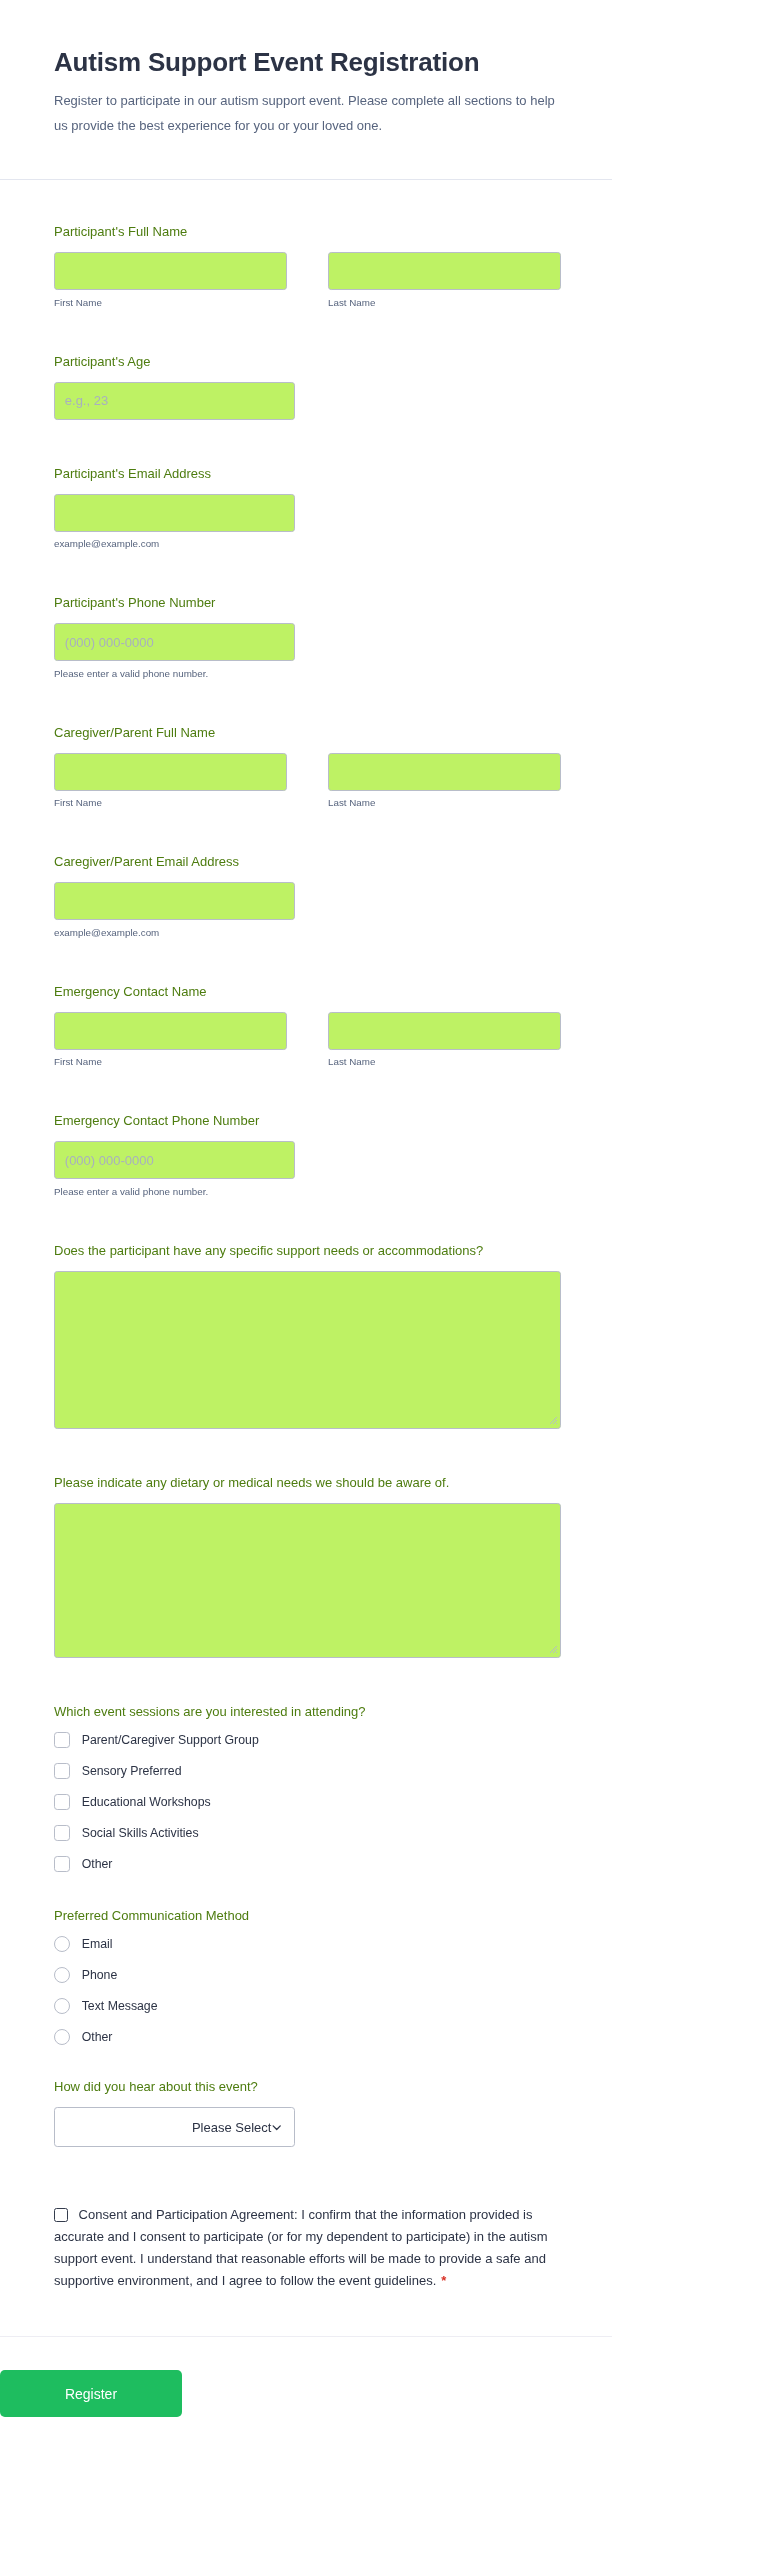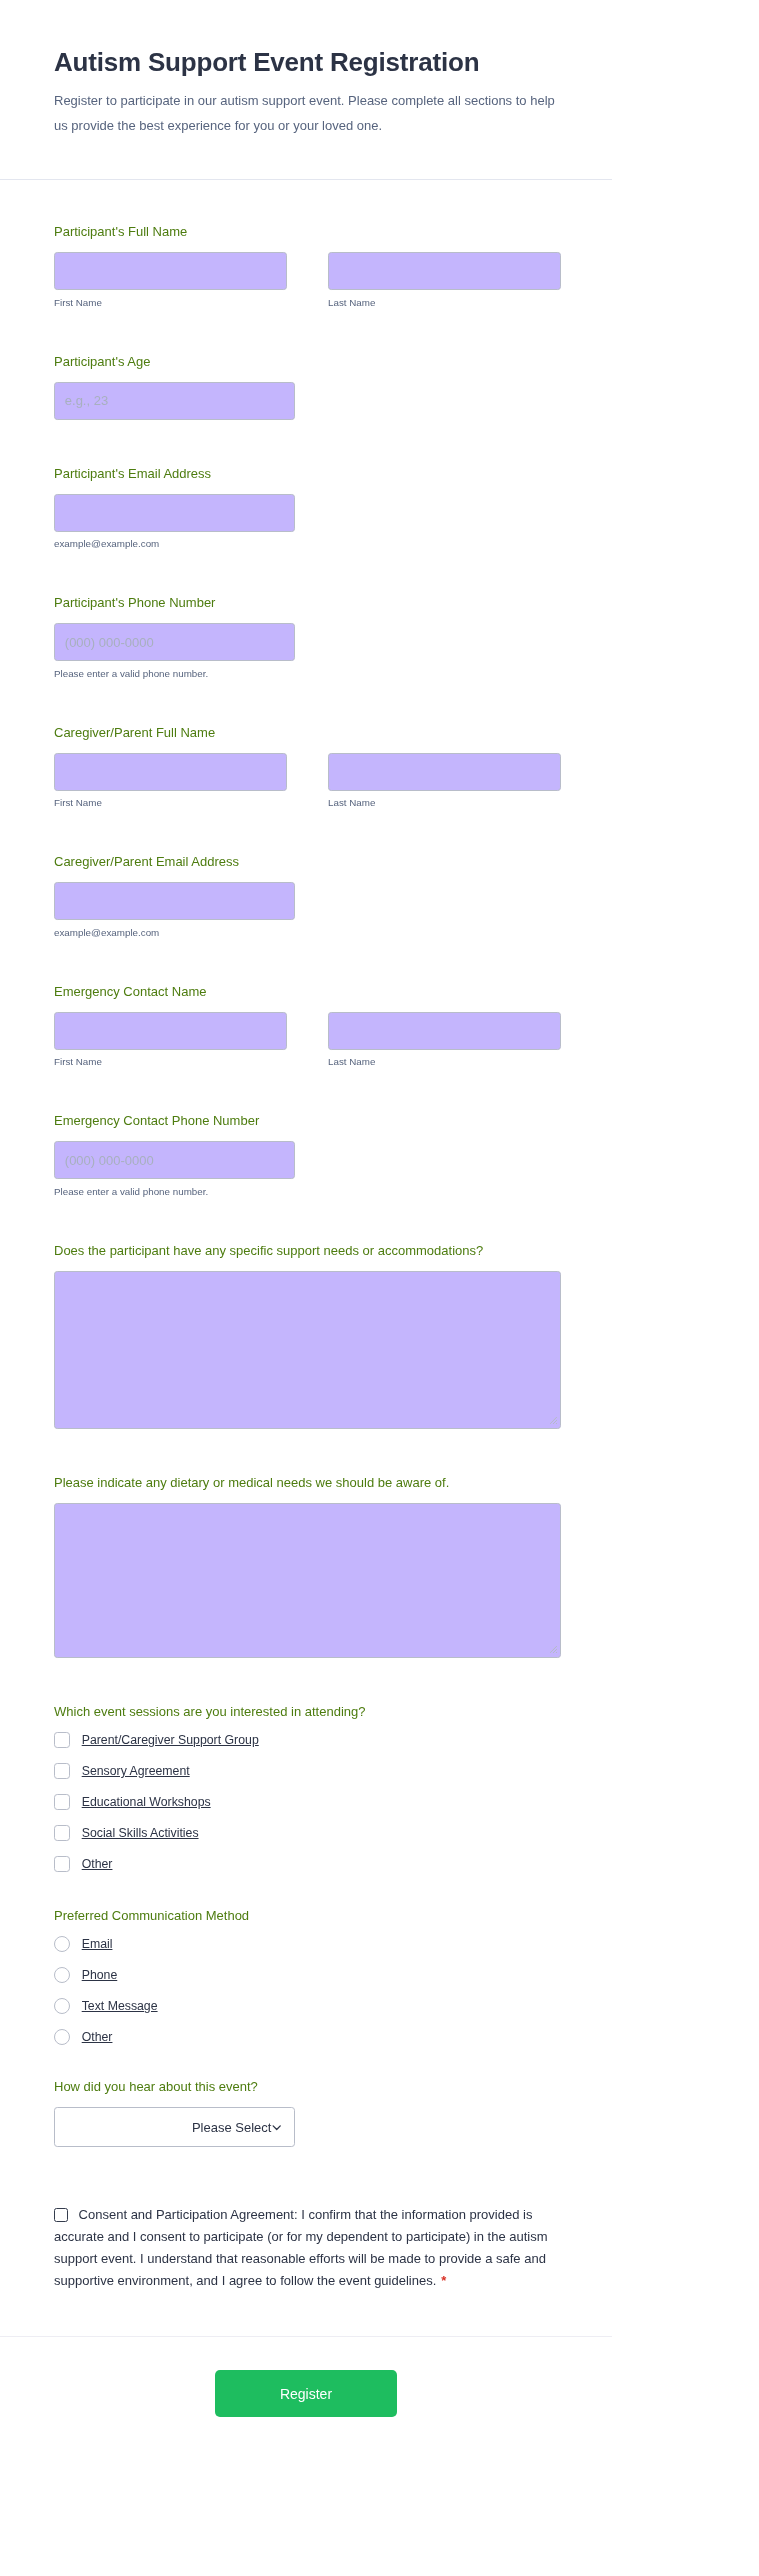"e.g., 23" .input, .textarea { background: #c4b5fd -> #bef264 }
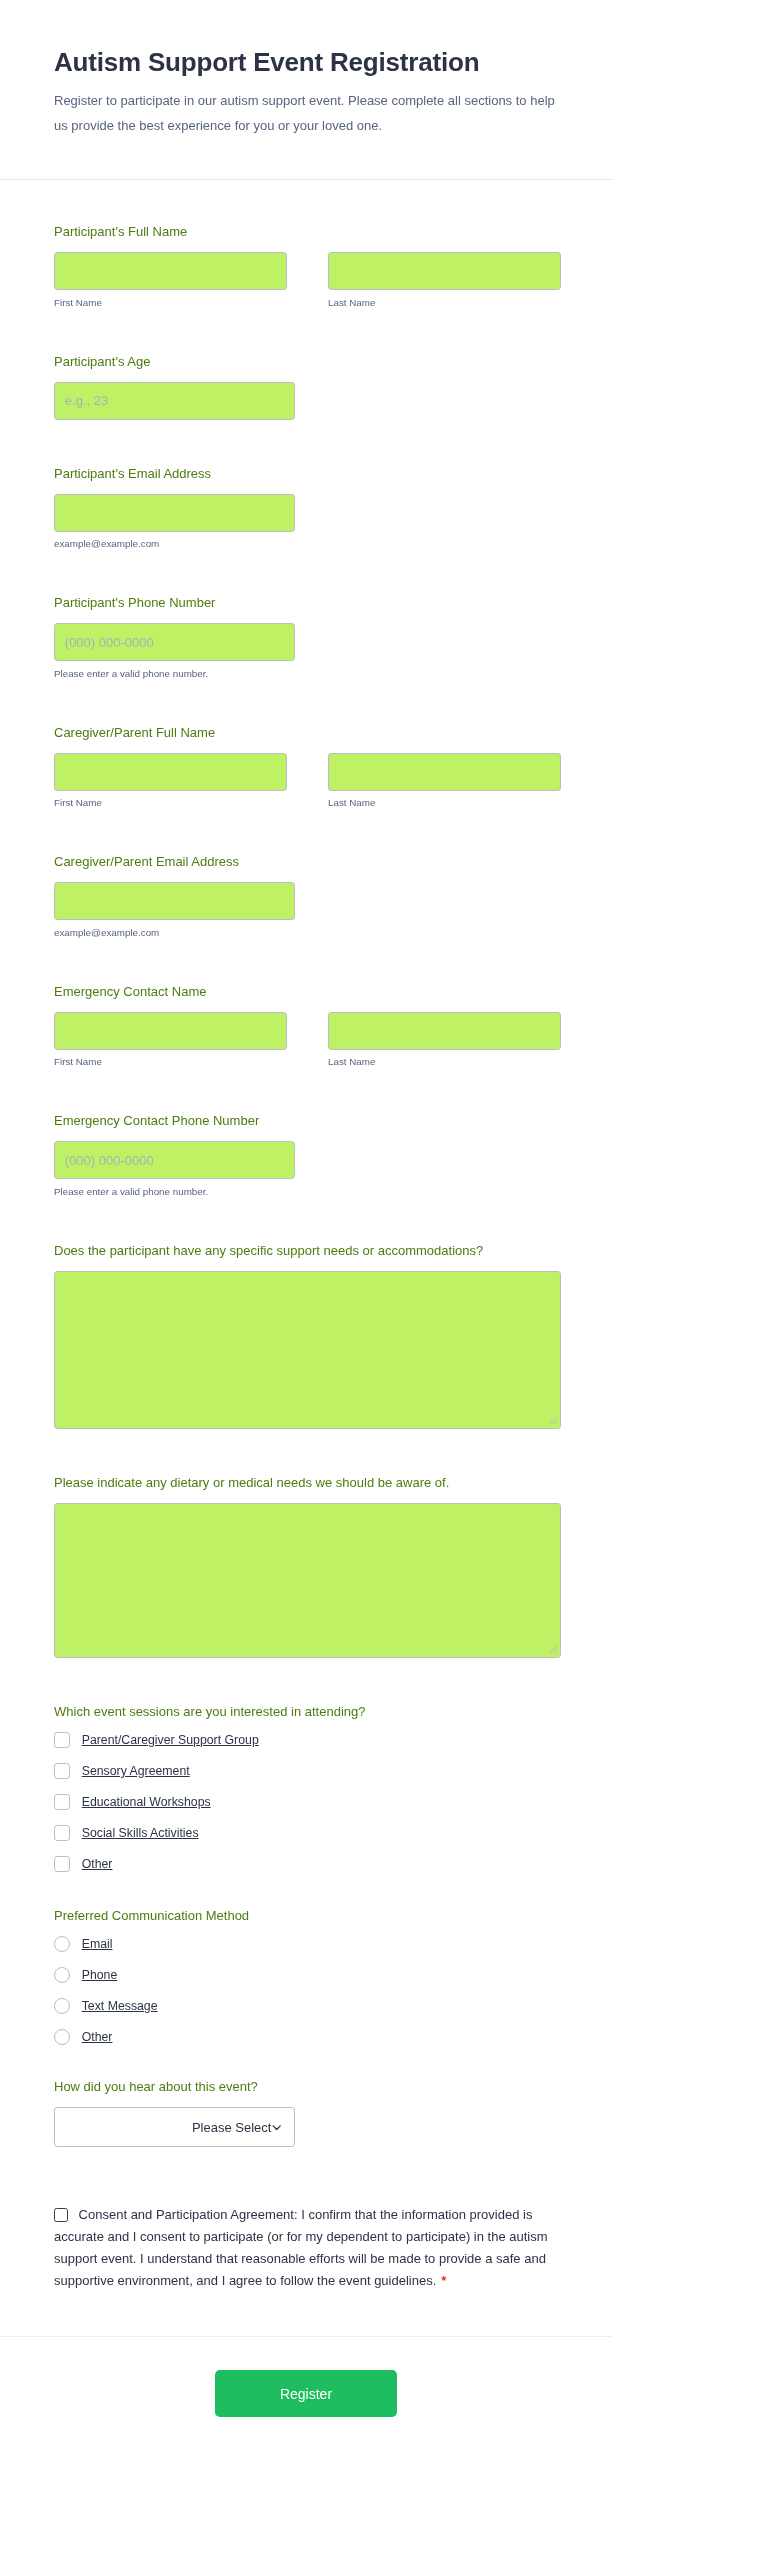"Parent/Caregiver Support Group" .option-row { text-decoration: underline -> none }
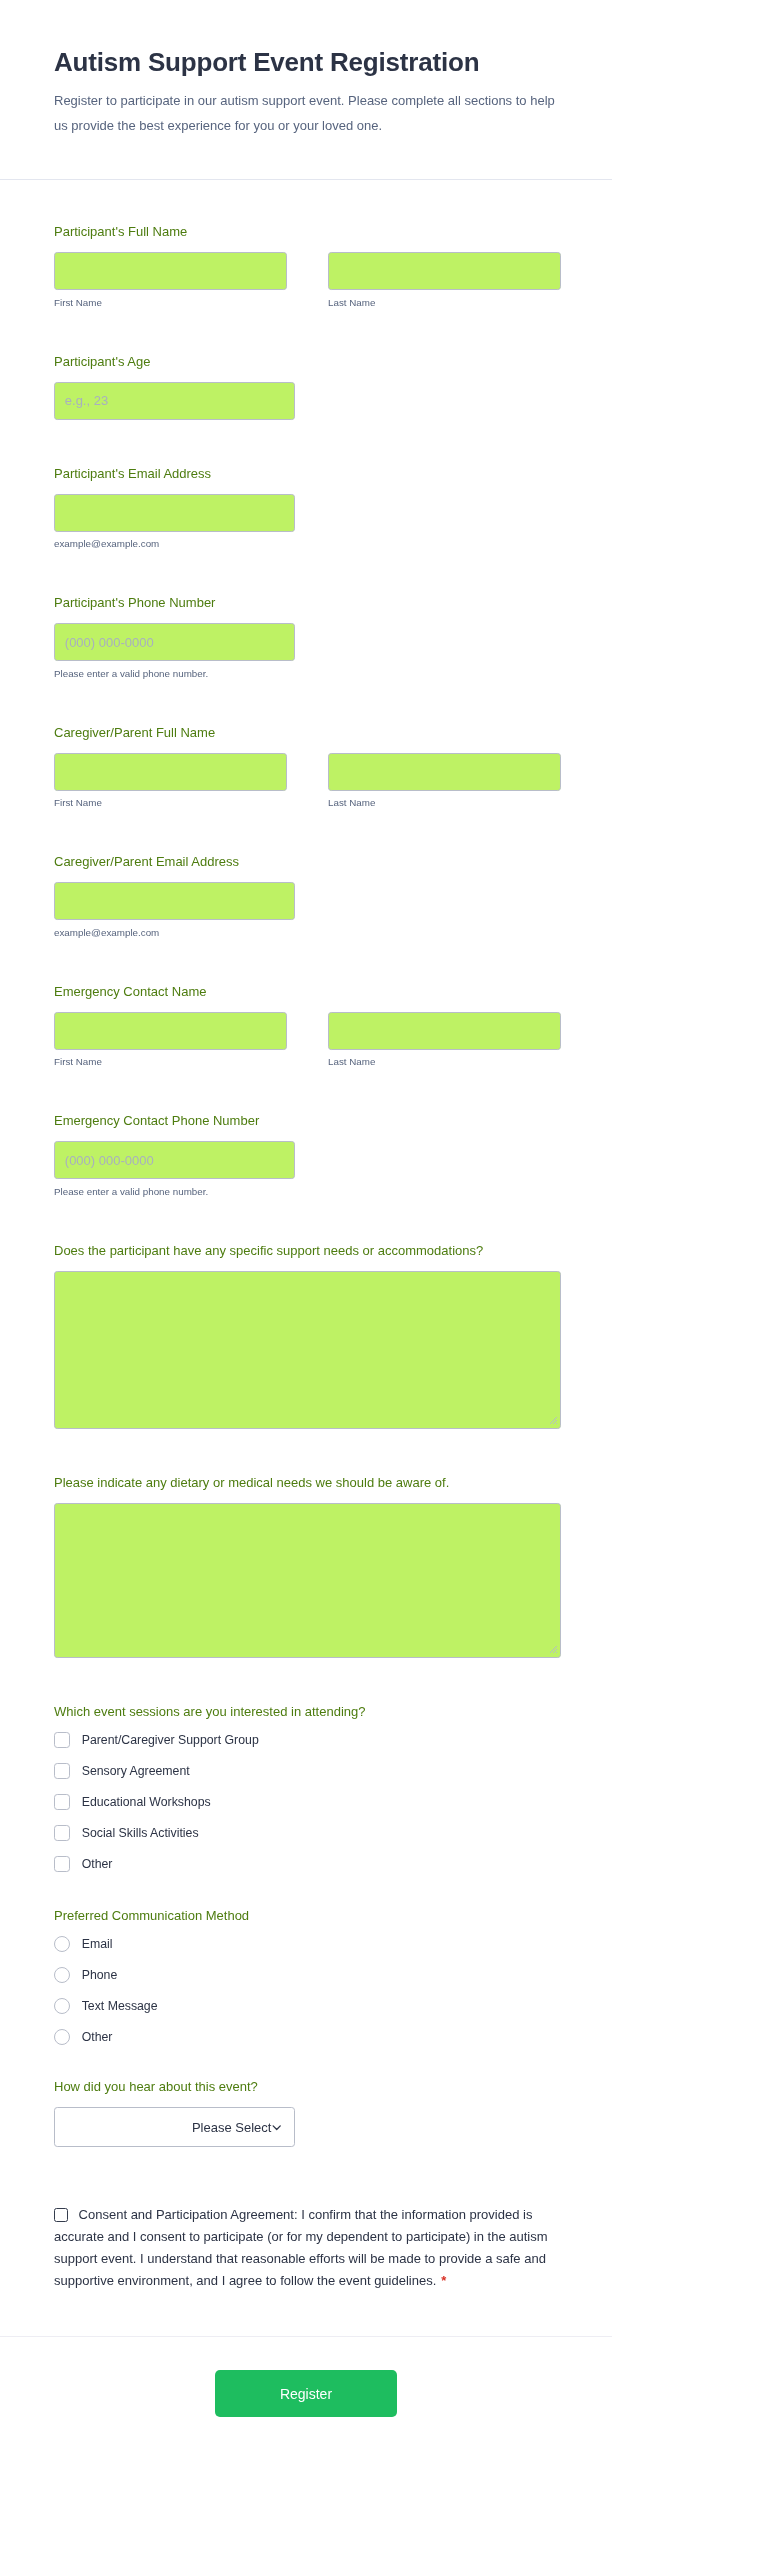"Sensory Agreement" span.option-text { text: Agreement -> Preferred }
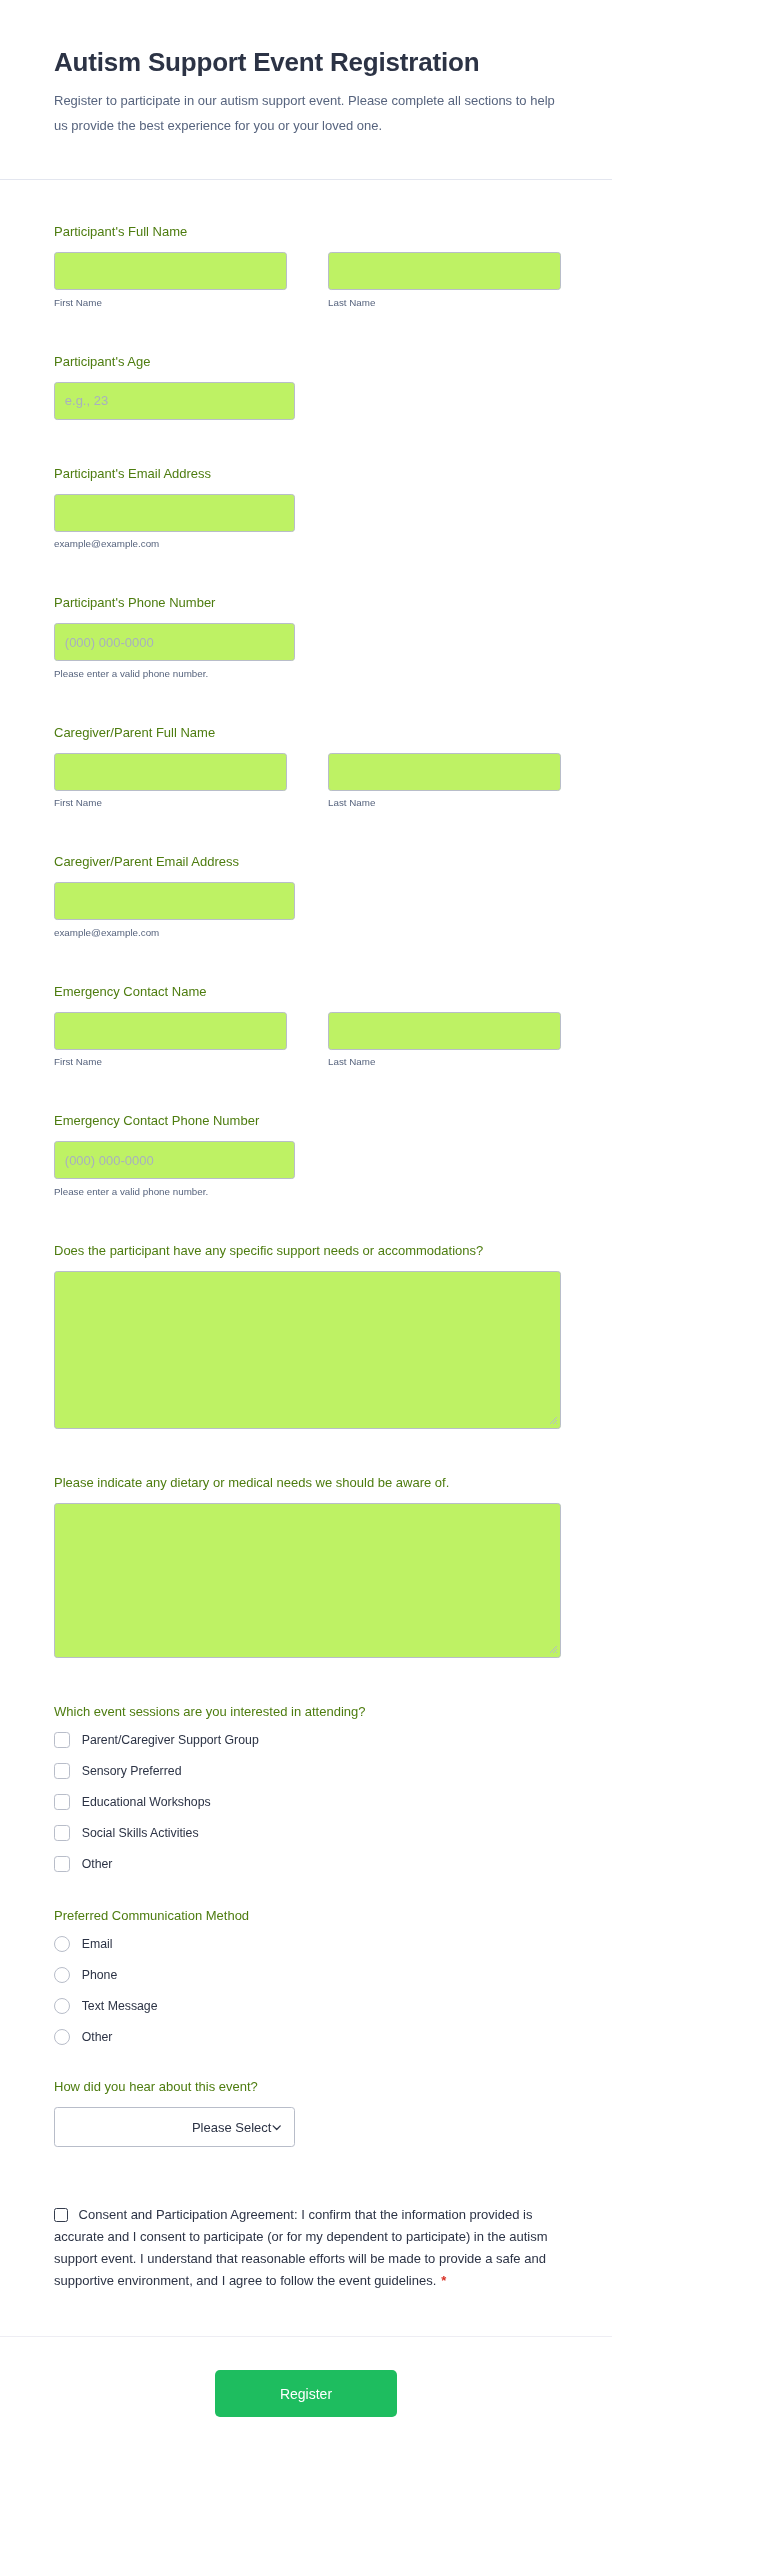"Register" .submit-bar { justify-content: center -> none }
